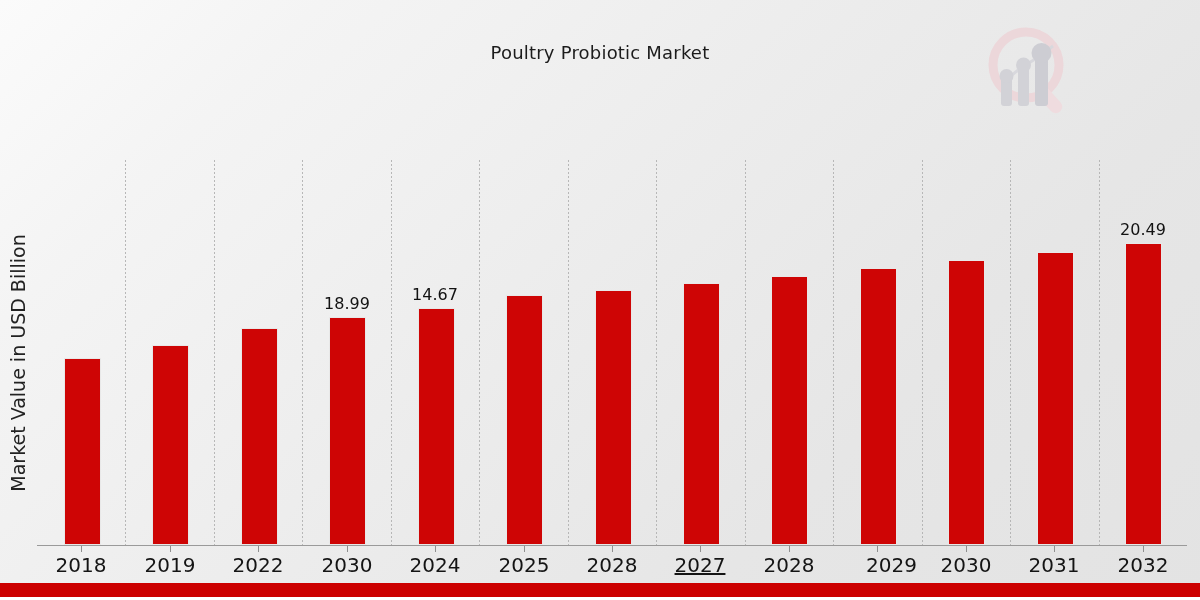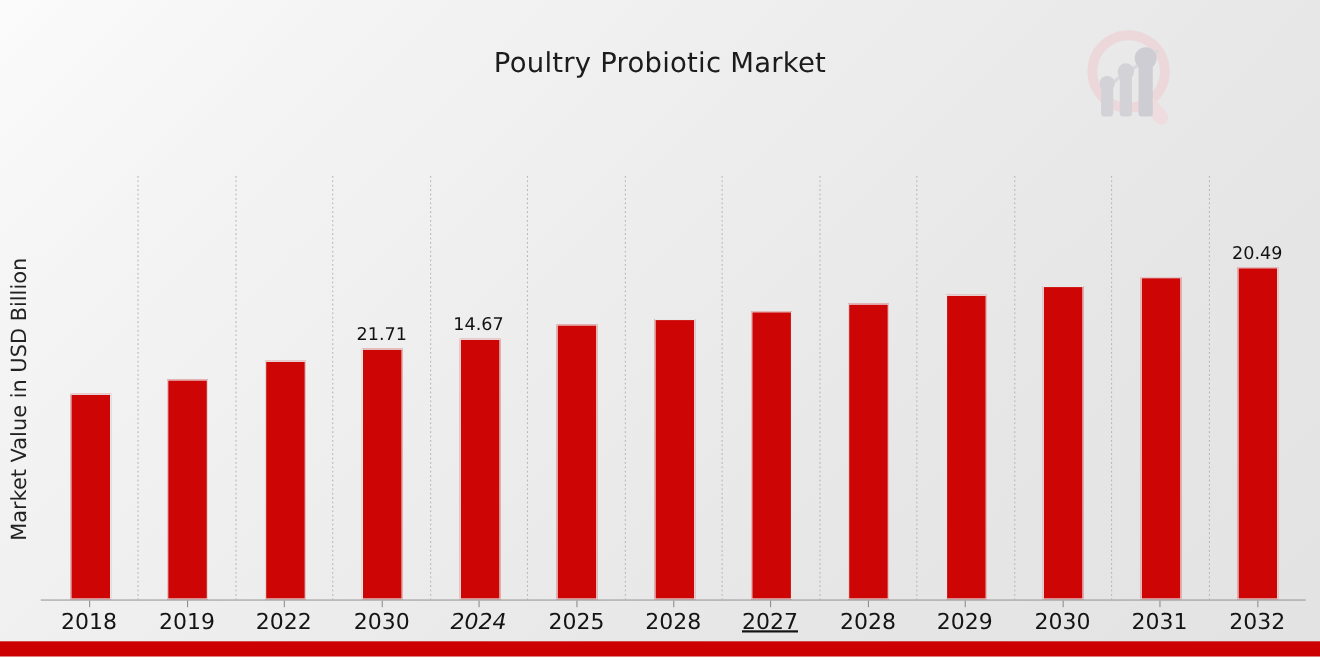"Poultry Probiotic Market" #chart-title { font-size: 25px -> 18px }
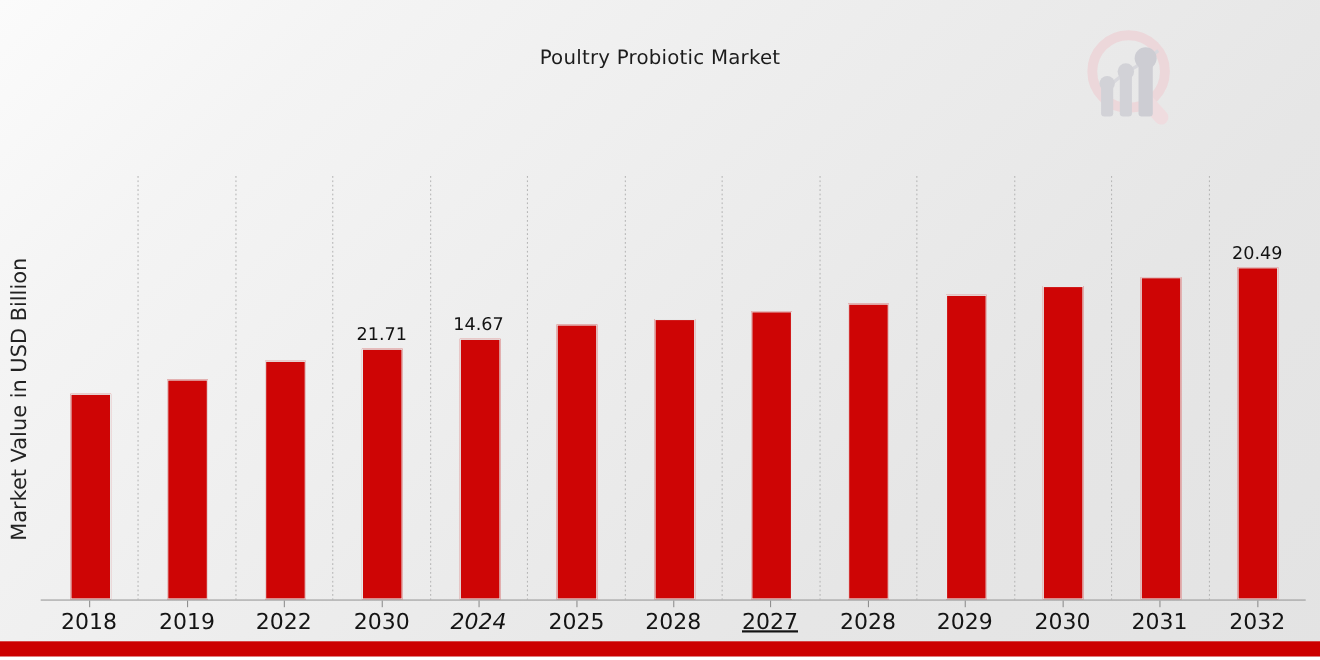"21.71" div.bar-label { text: 21.71 -> 18.99 }
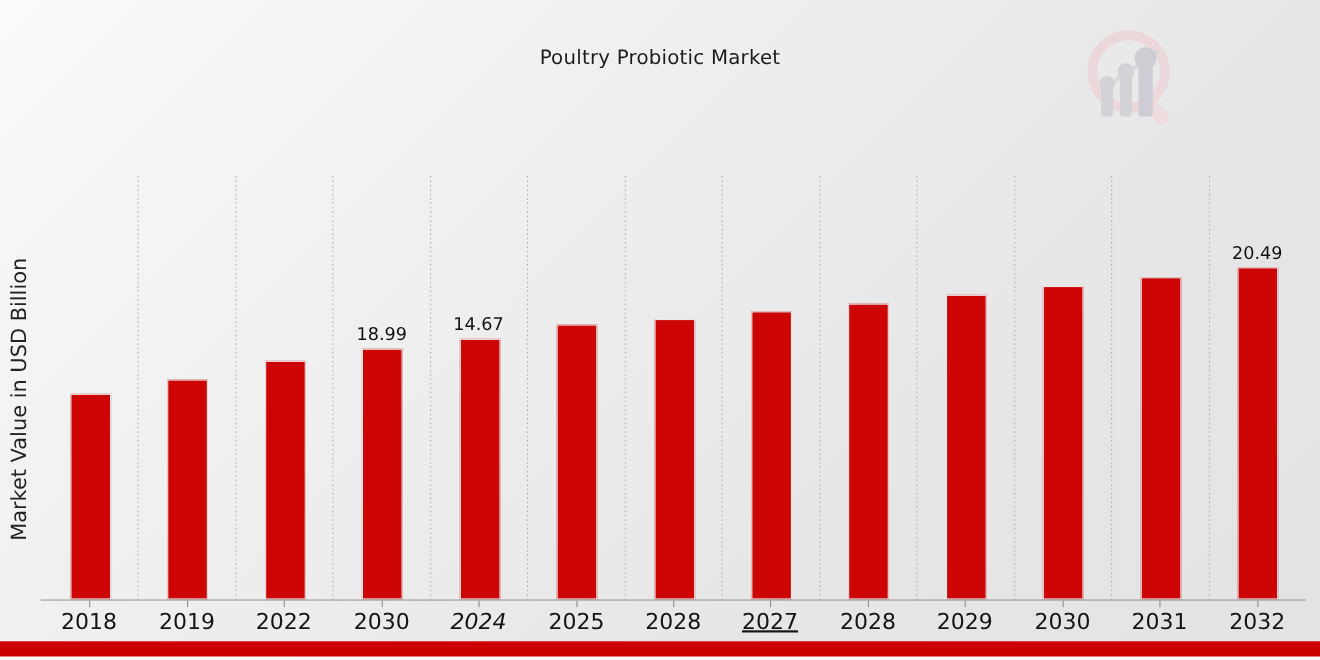"2024" div.tick-label { font-style: italic -> none }
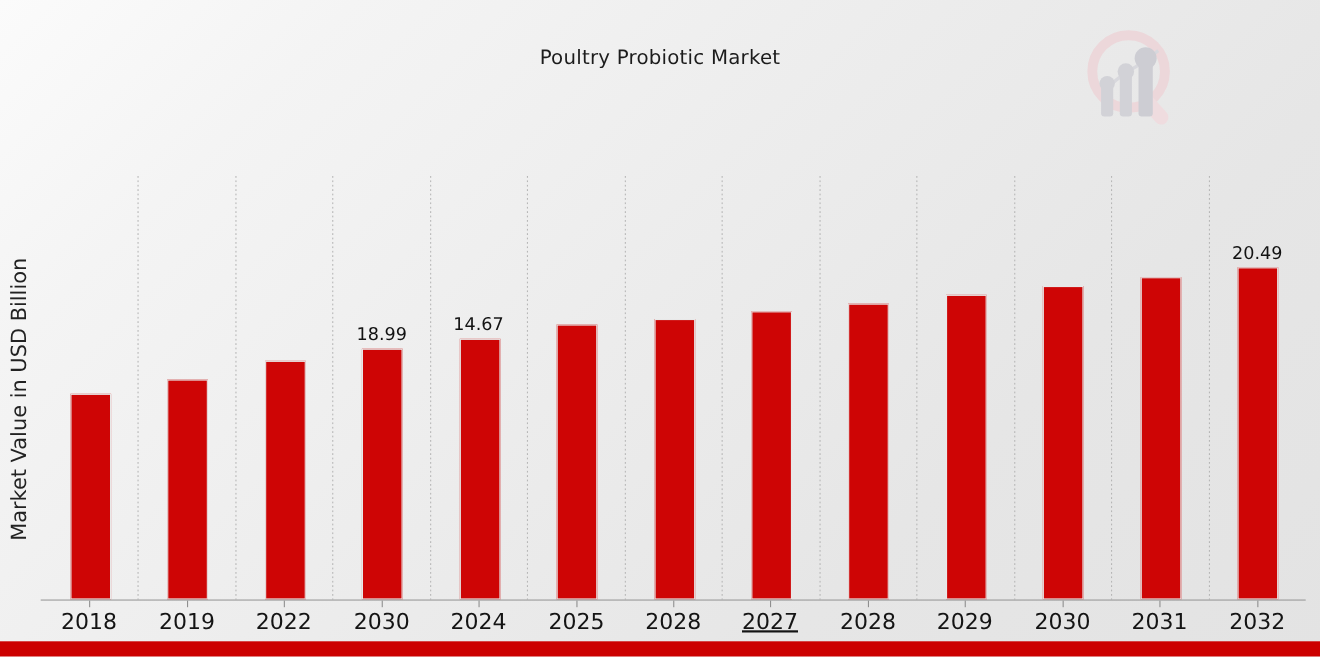"2029" div.tick-label { text-align: none -> right }
